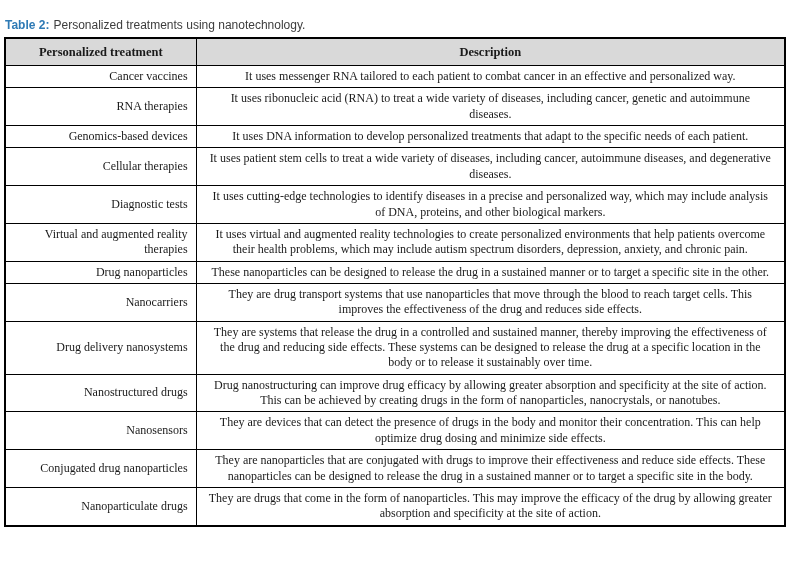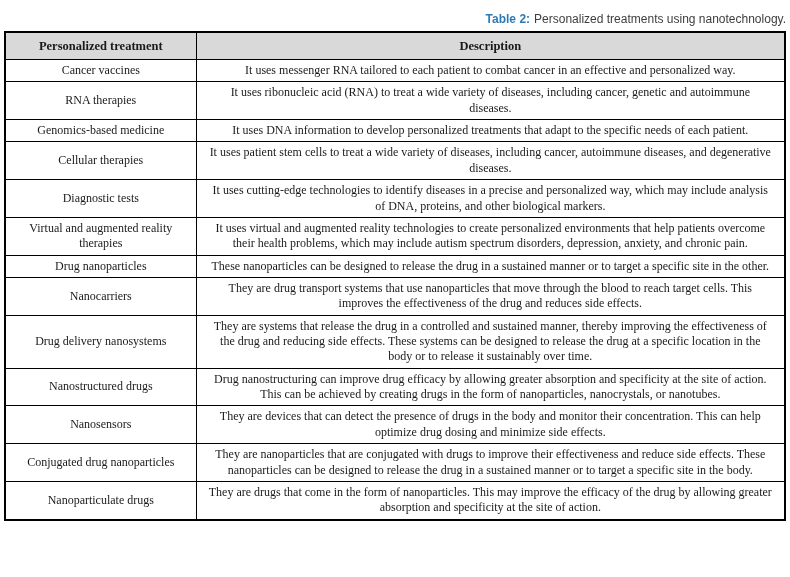"Table 2: Personalized treatments using" .caption { margin: 9px 0 5px 1px -> 15px 0 5px 1px; text-align: right -> none }
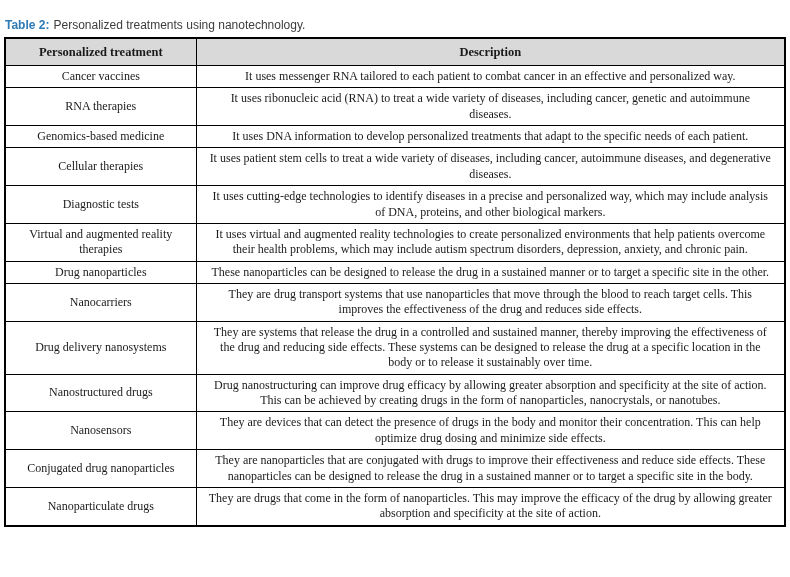"Cancer vaccines" td.treatment-cell { text-align: none -> right }
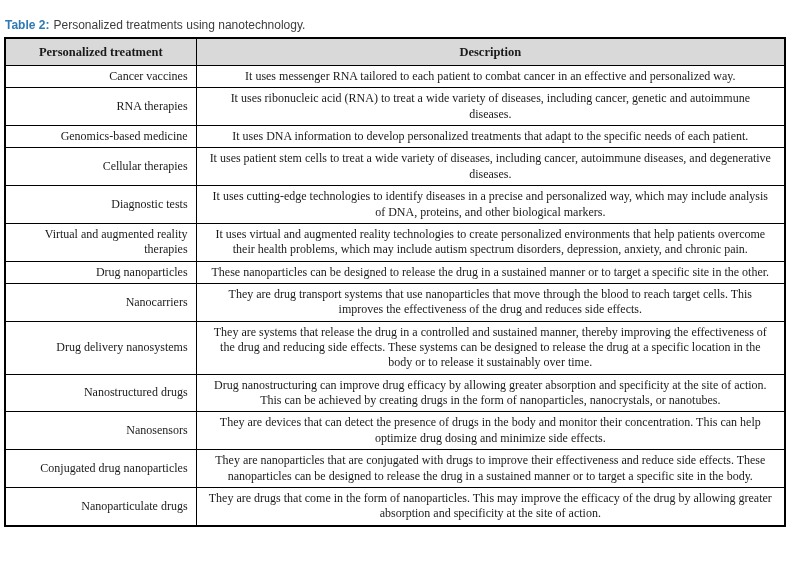"Genomics-based medicine" td.treatment-cell { text: medicine -> devices }
